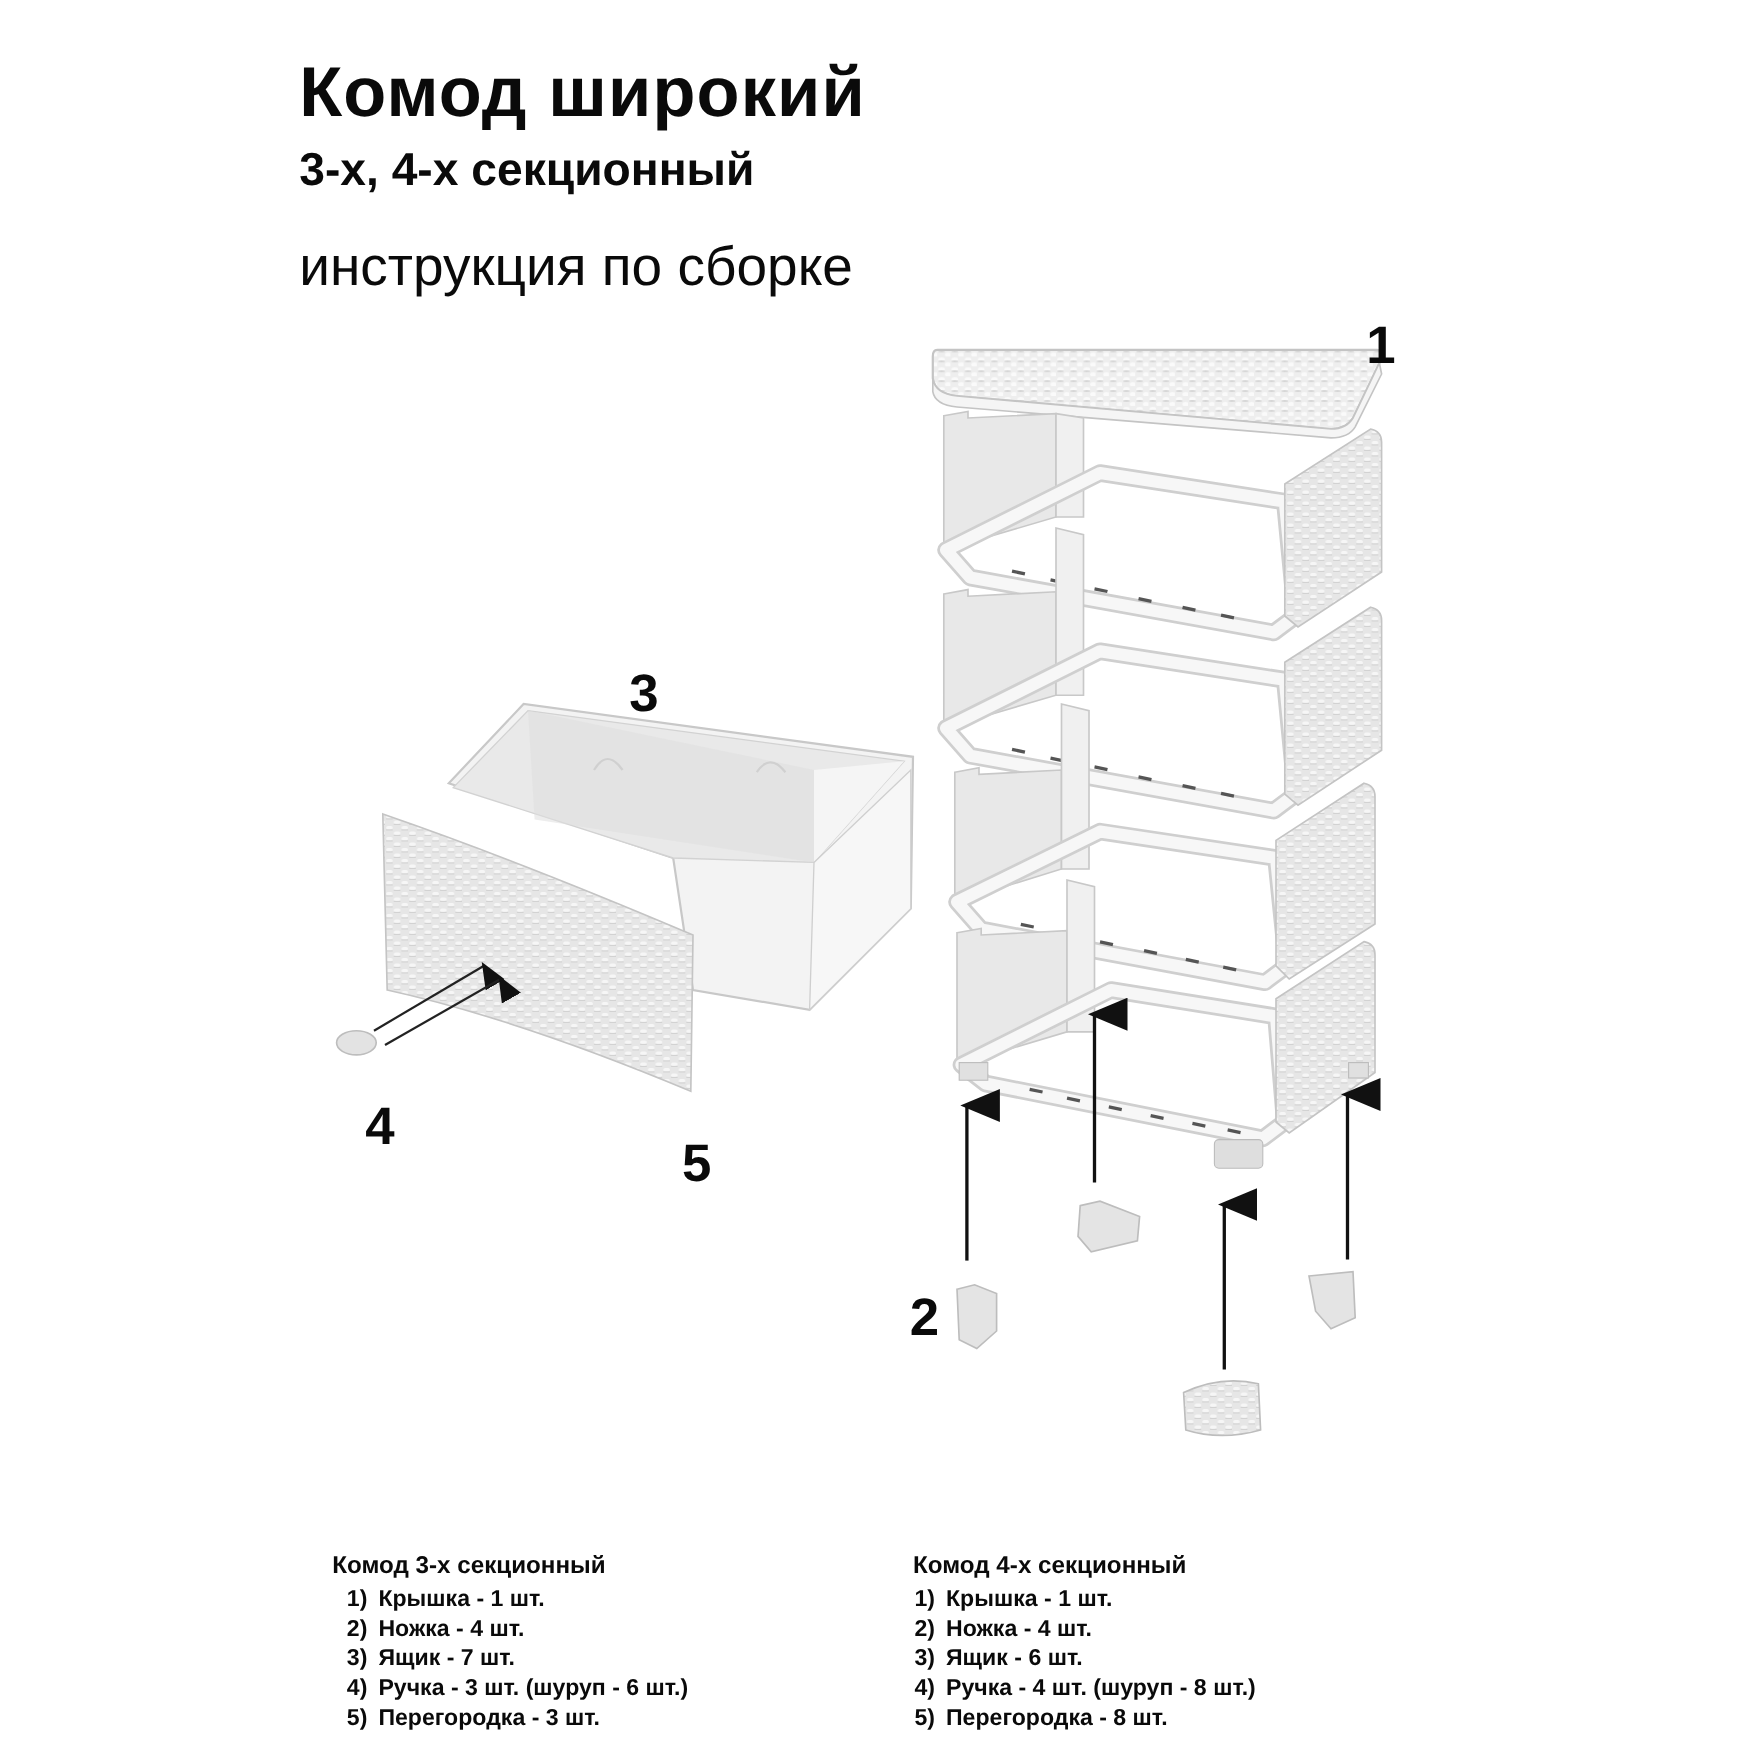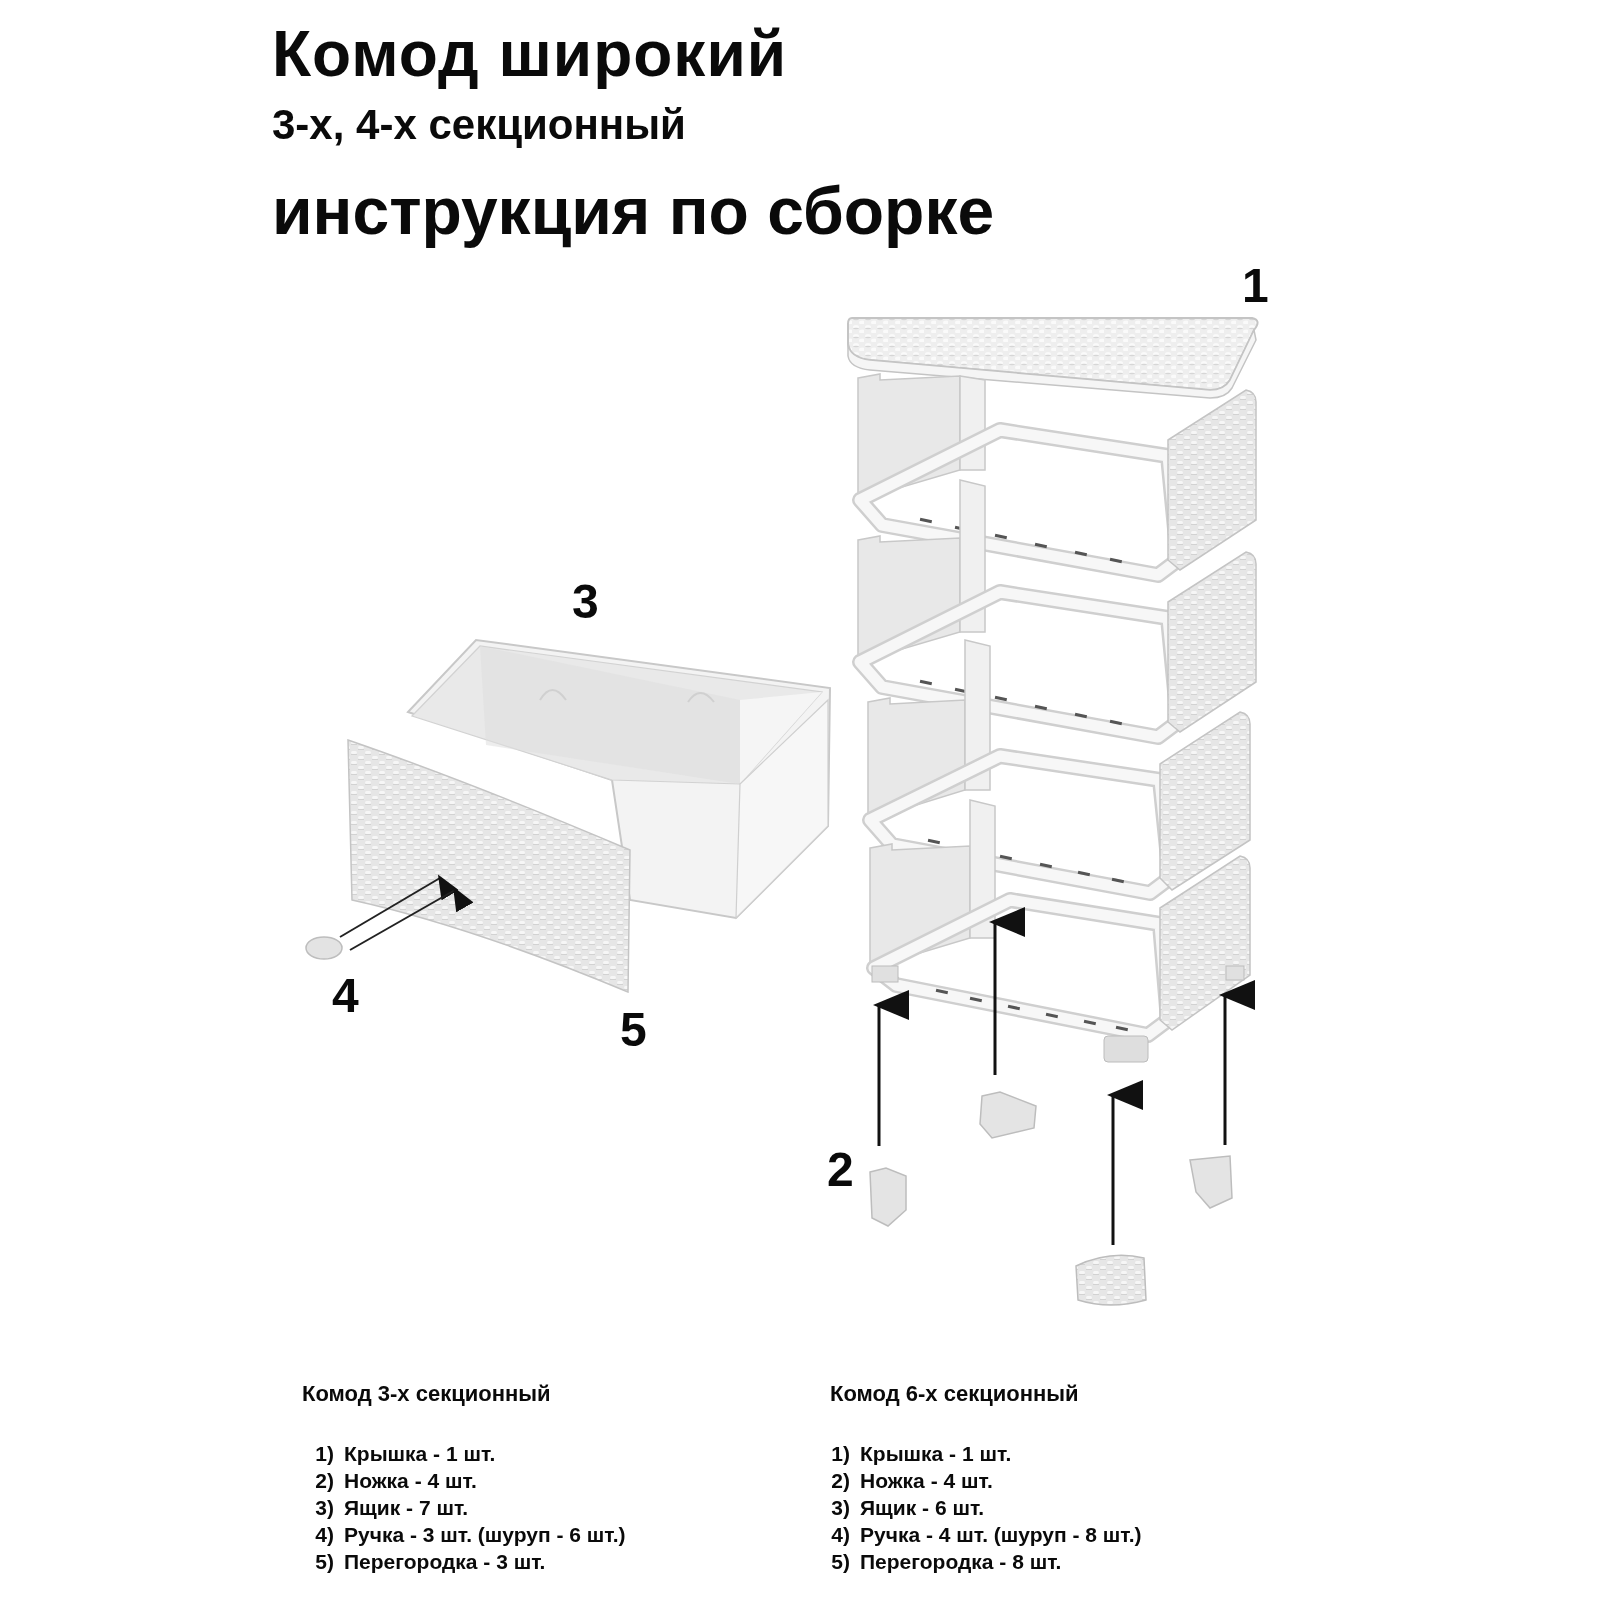"Комод широкий" .abs { margin-top: none -> 29px }
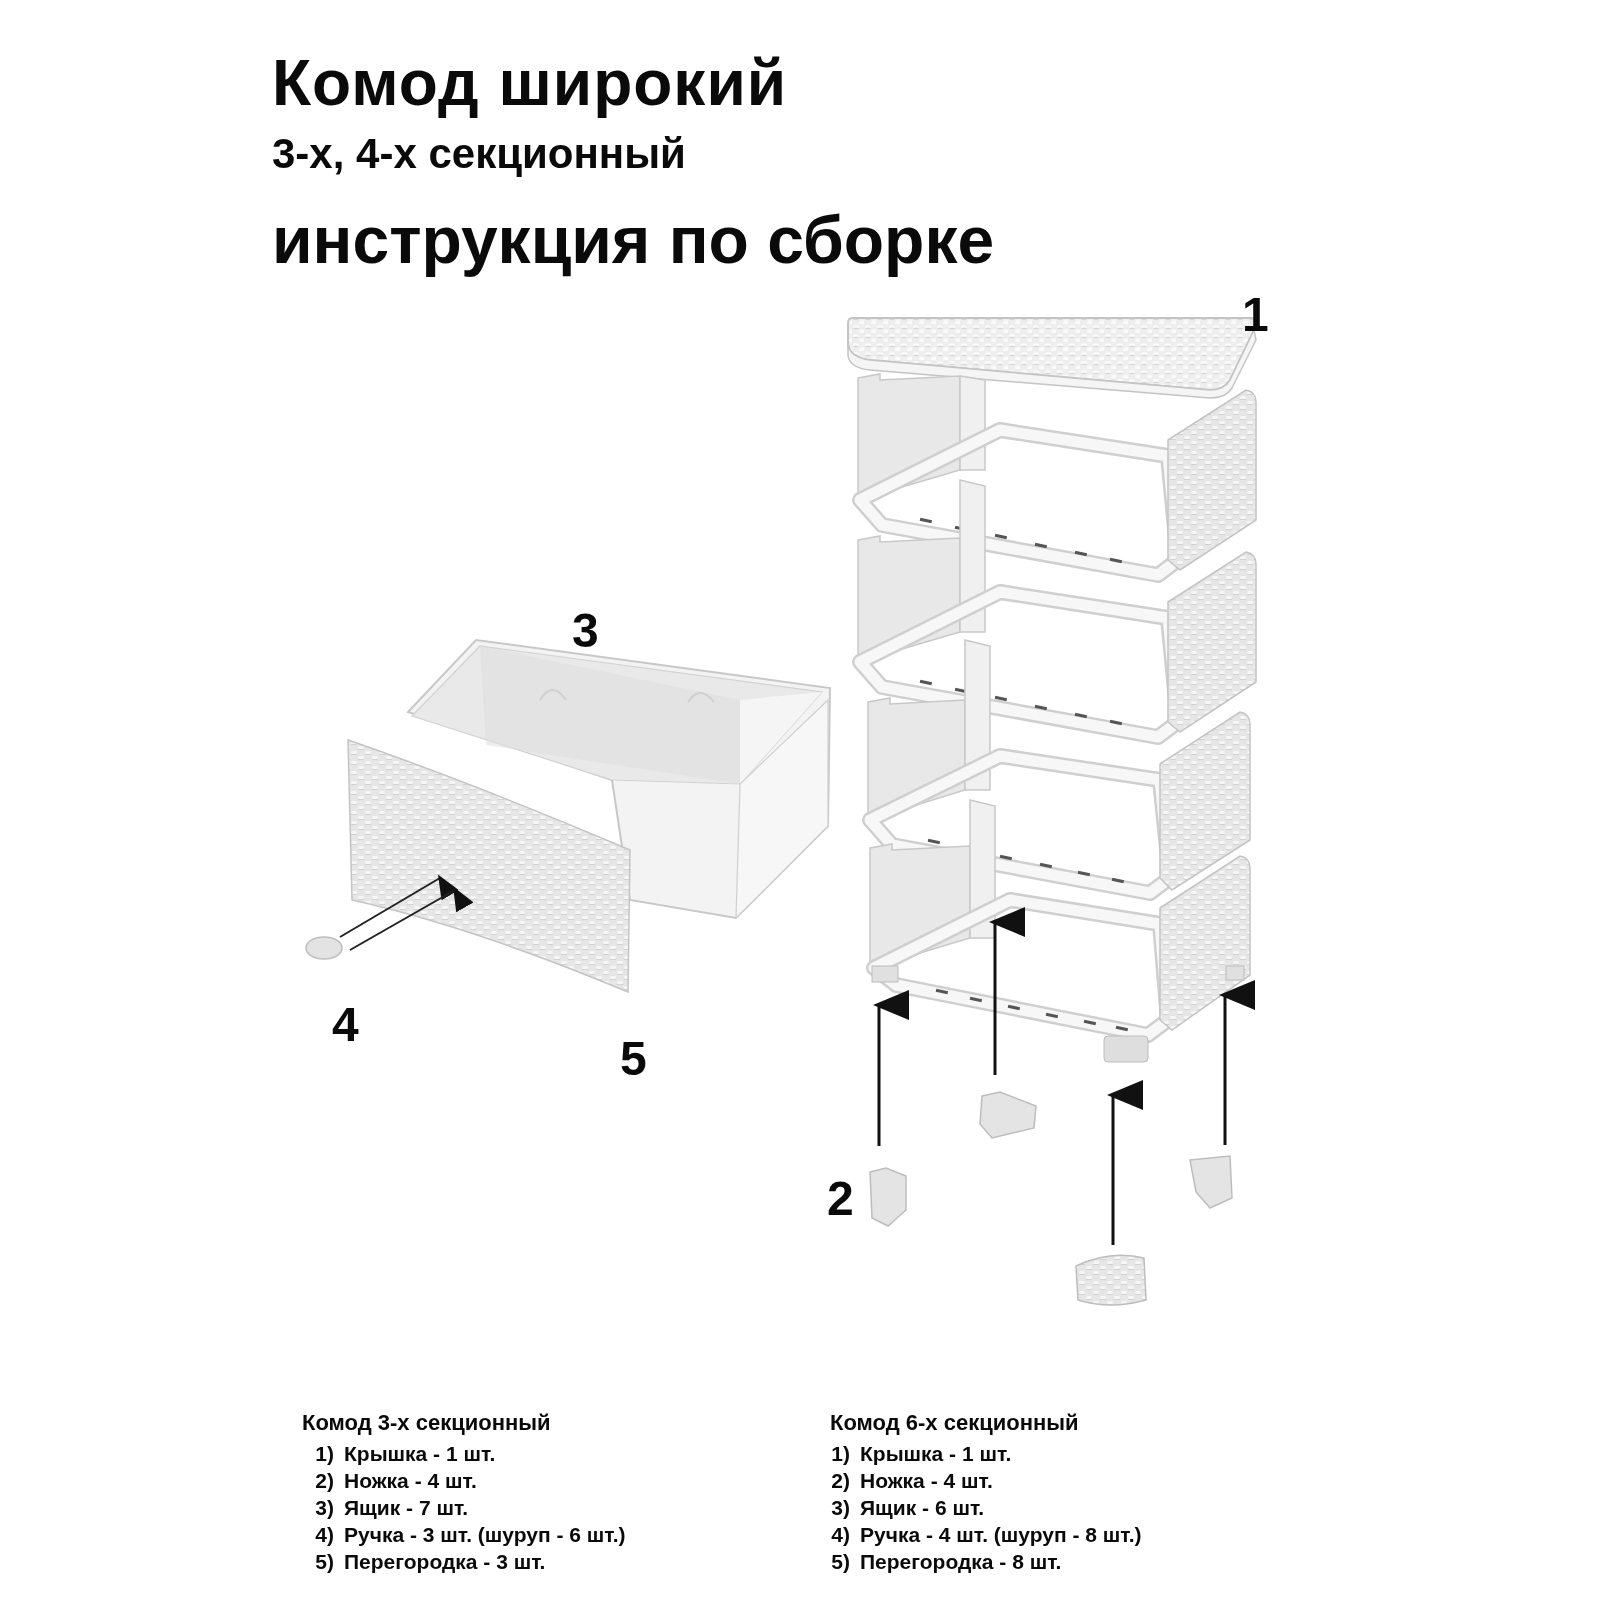"инструкция по сборке" .title3 { font-size: 66px -> 50px; font-weight: bold -> normal; top: 178px -> 188px }
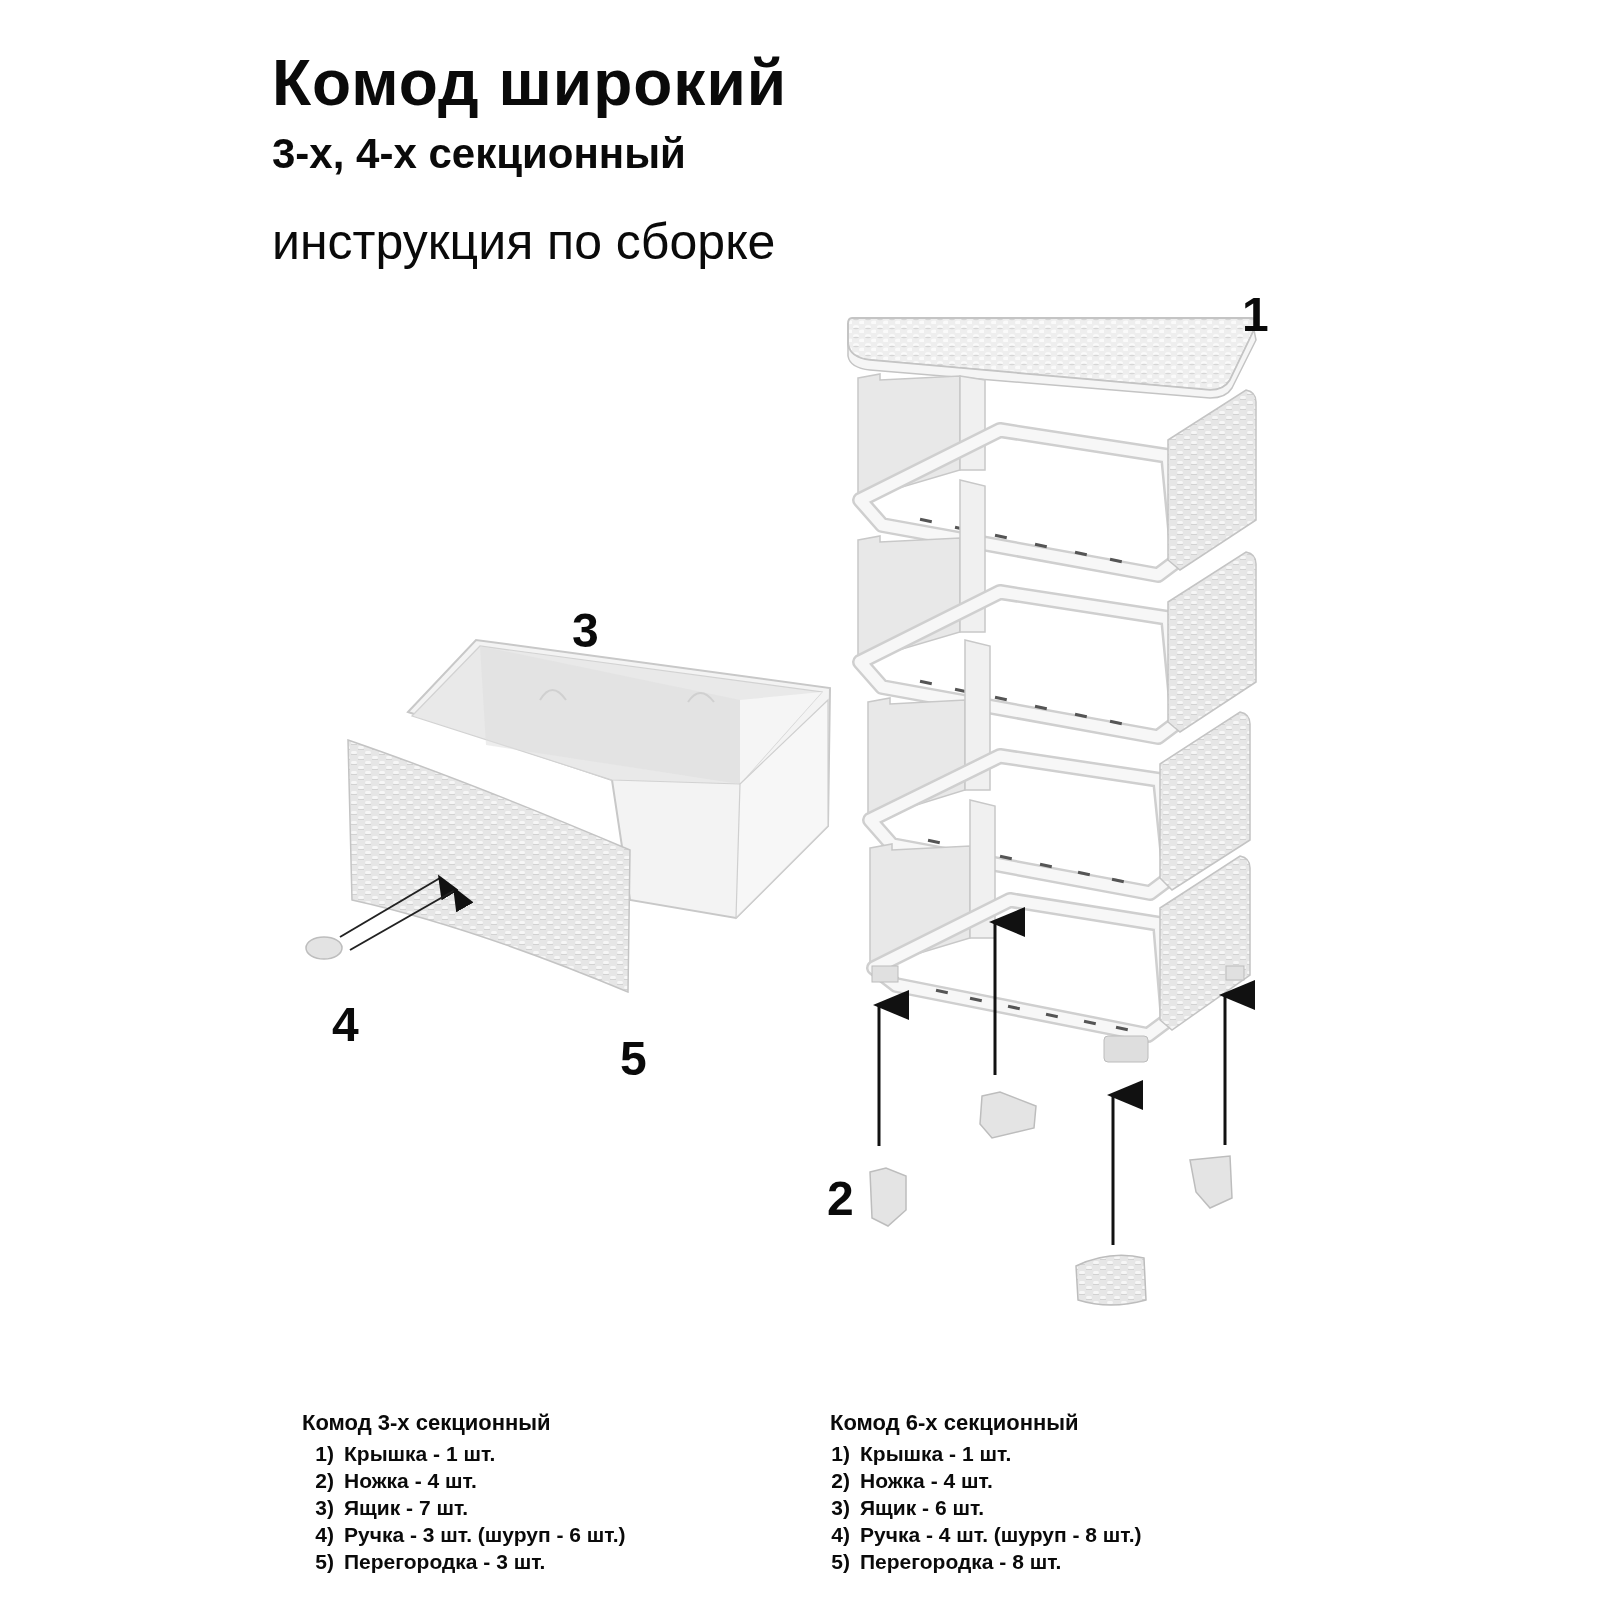"Комод 6-х секционный" div.abs { text: 6-х -> 4-х }
